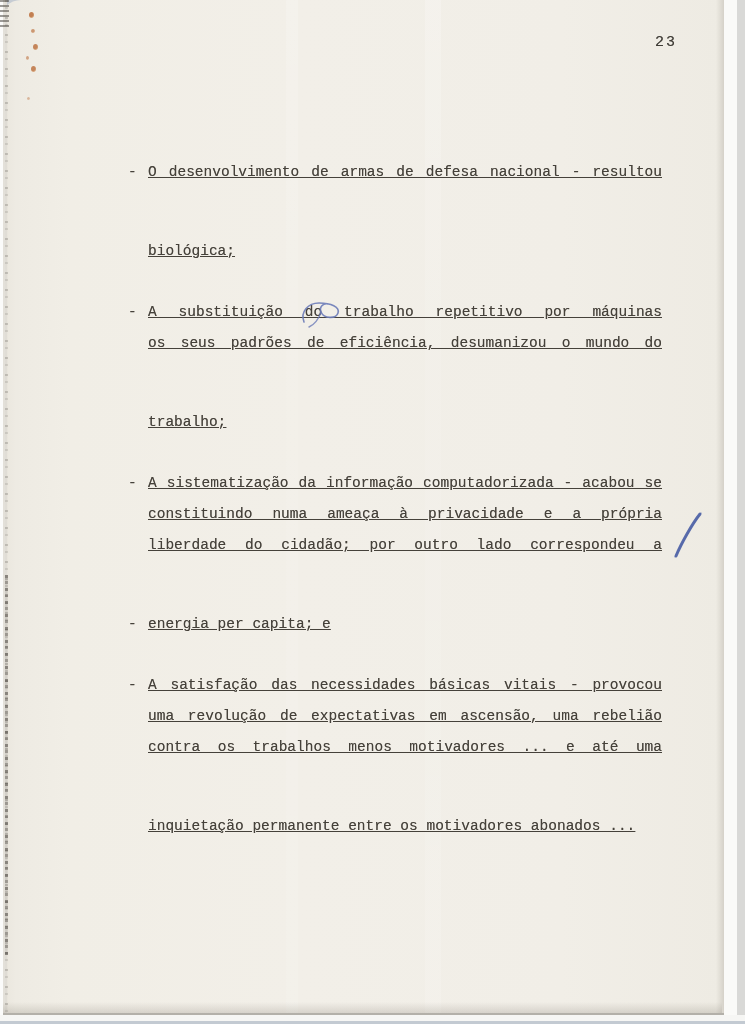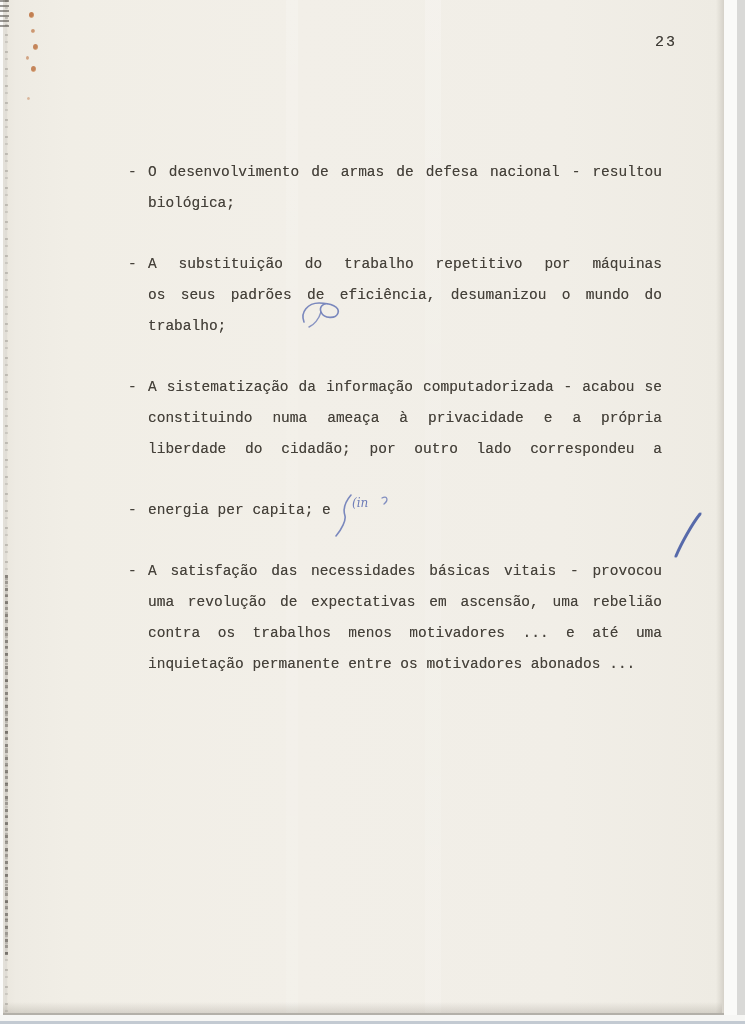"23" .paper { border-radius: none -> 21px }
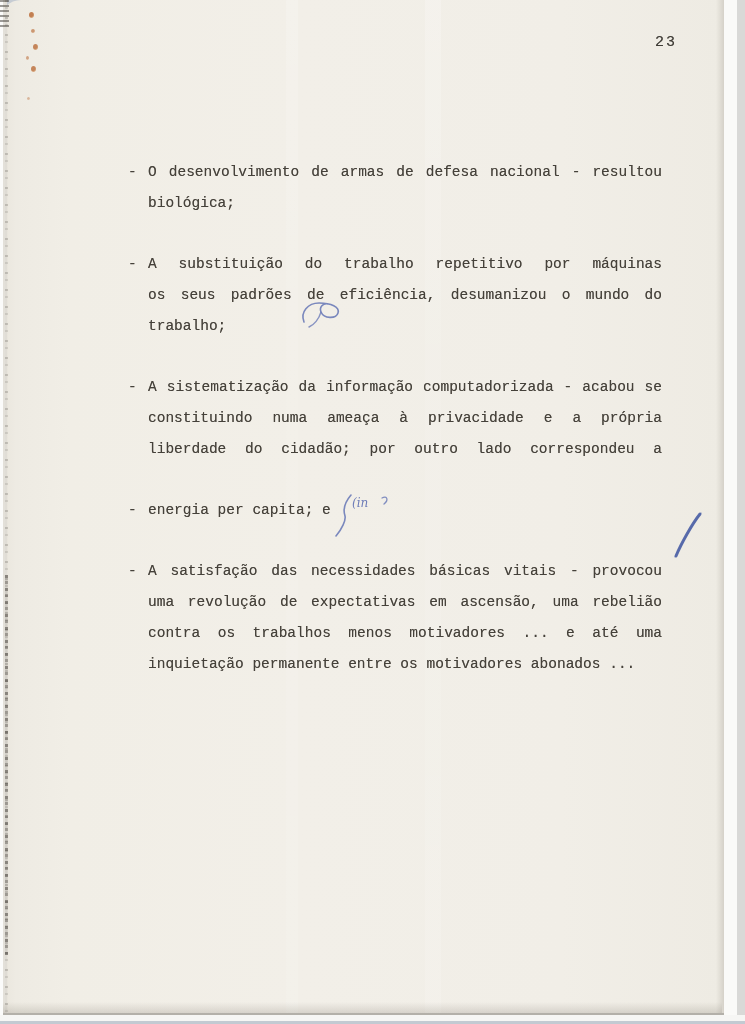"O desenvolvimento de armas de" .line { text-decoration: none -> underline }
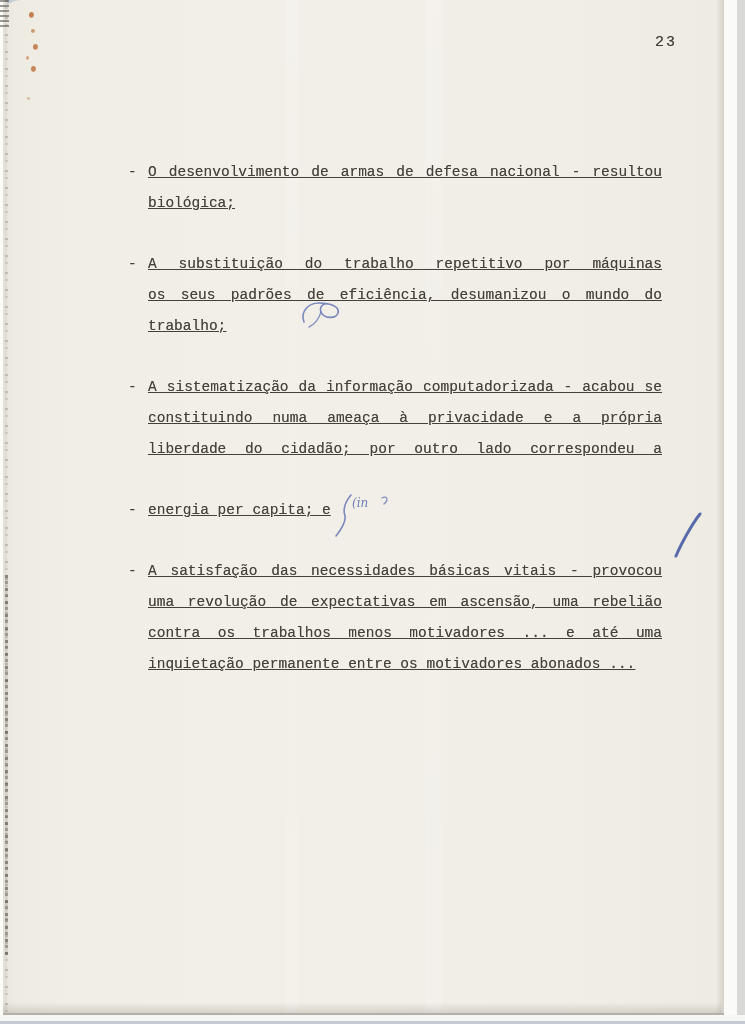"biológica;" .line.last { margin-top: none -> 48px }
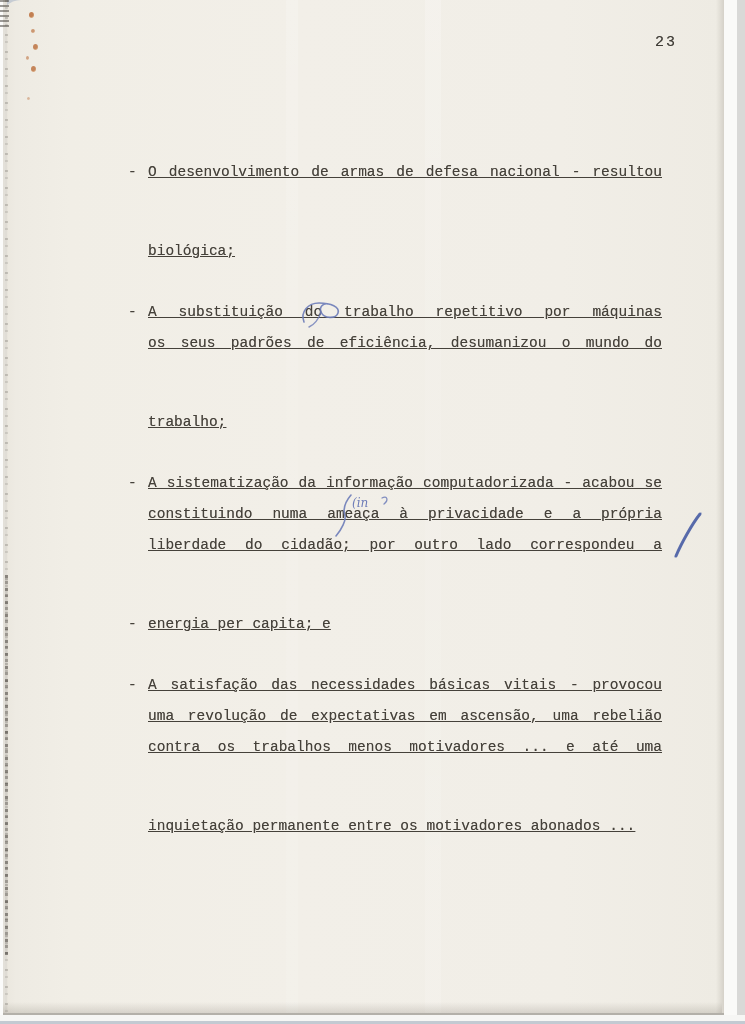"(in" div.ink { html: <div> <svg> <path></path> <text>(in</text> <path></path> </svg> </div> -> none }
